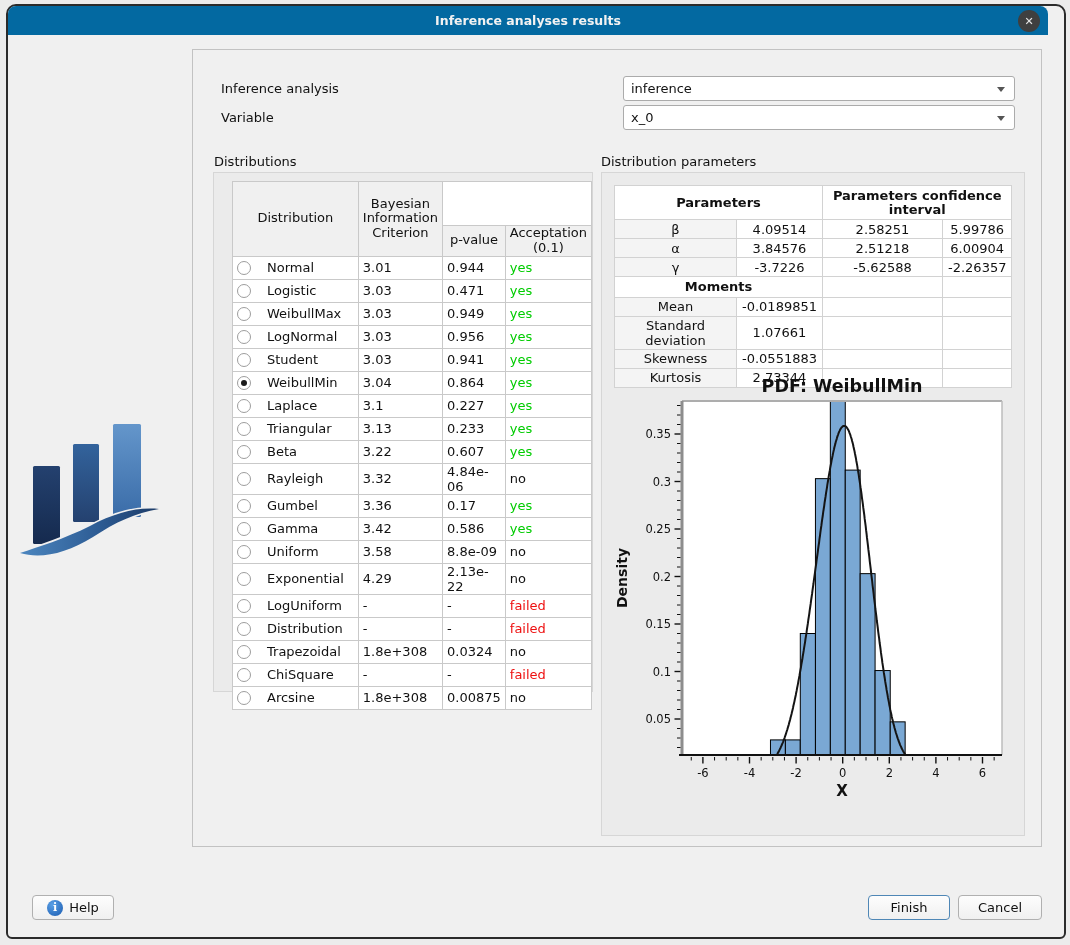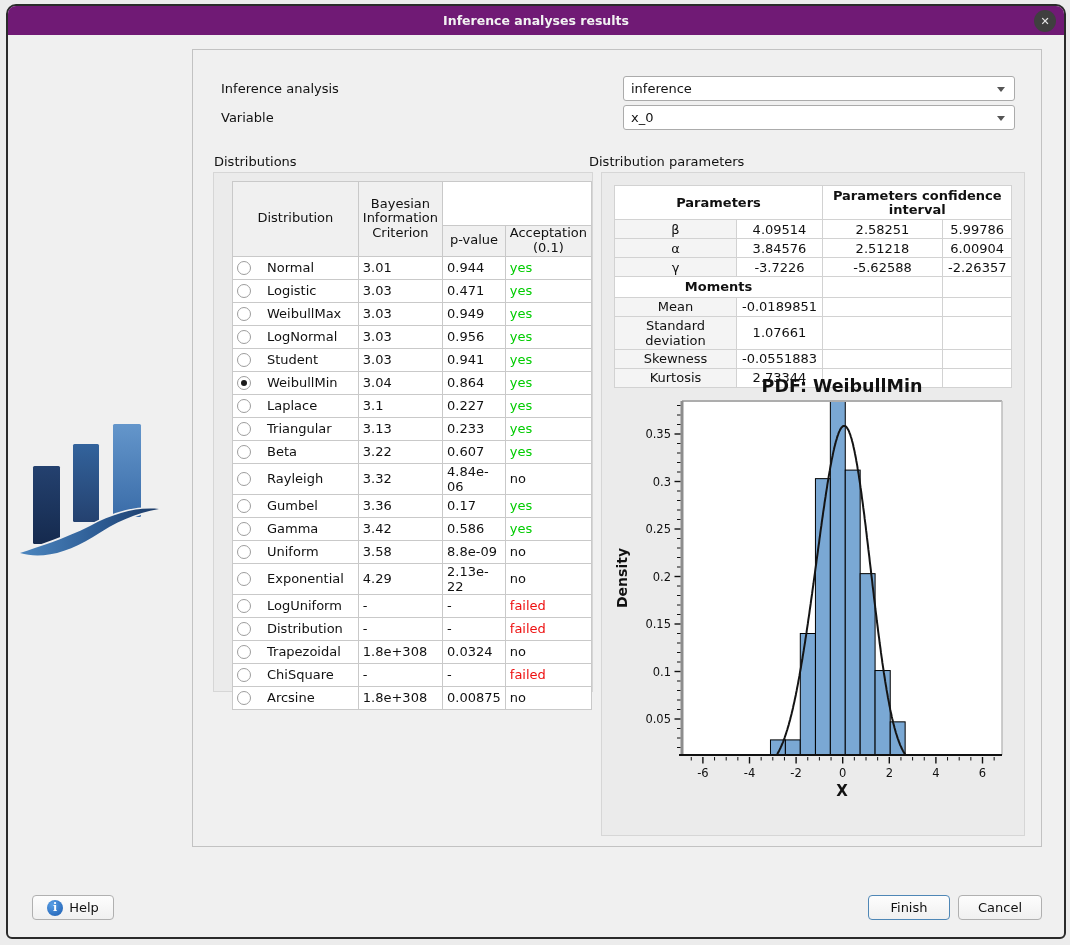"Inference analyses results" .titlebar { background: #701a75 -> #0369a1; right: 0 -> 16px }
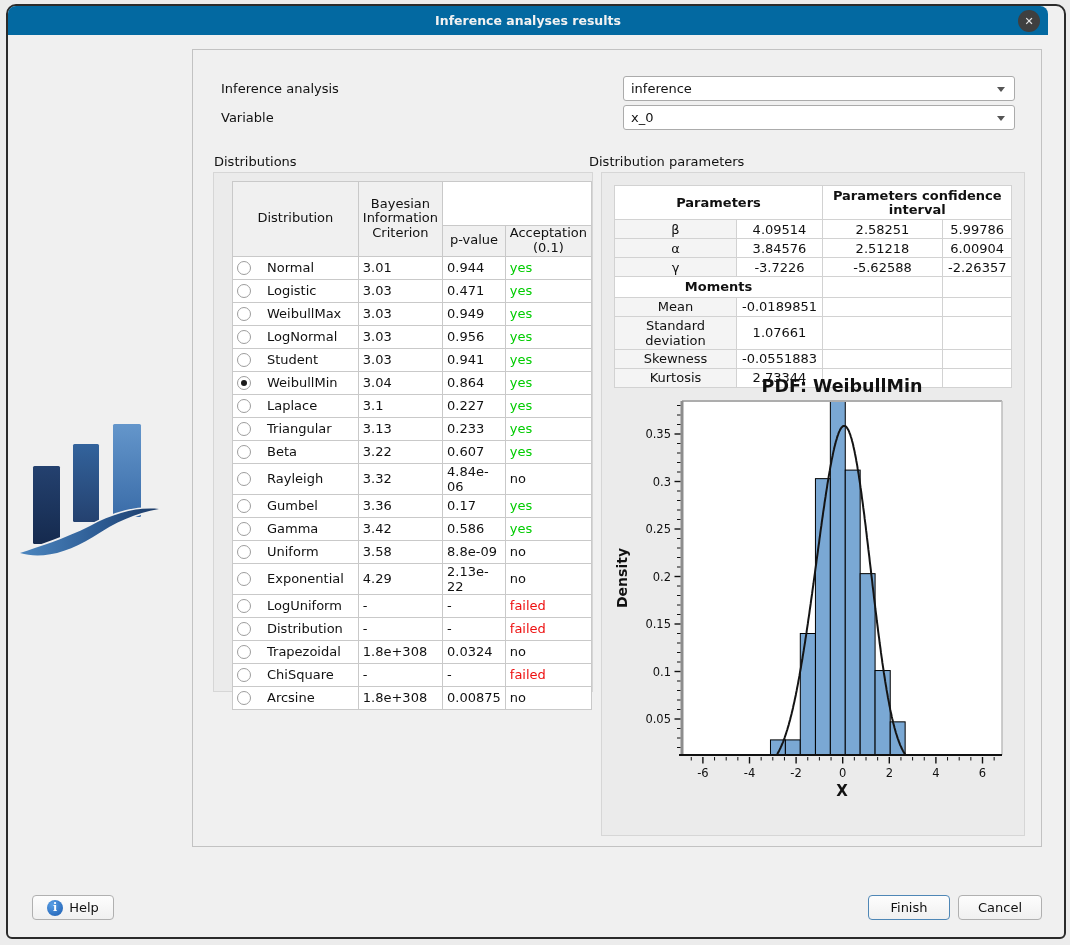"Distribution parameters" span.group-label { left: 396px -> 408px }
